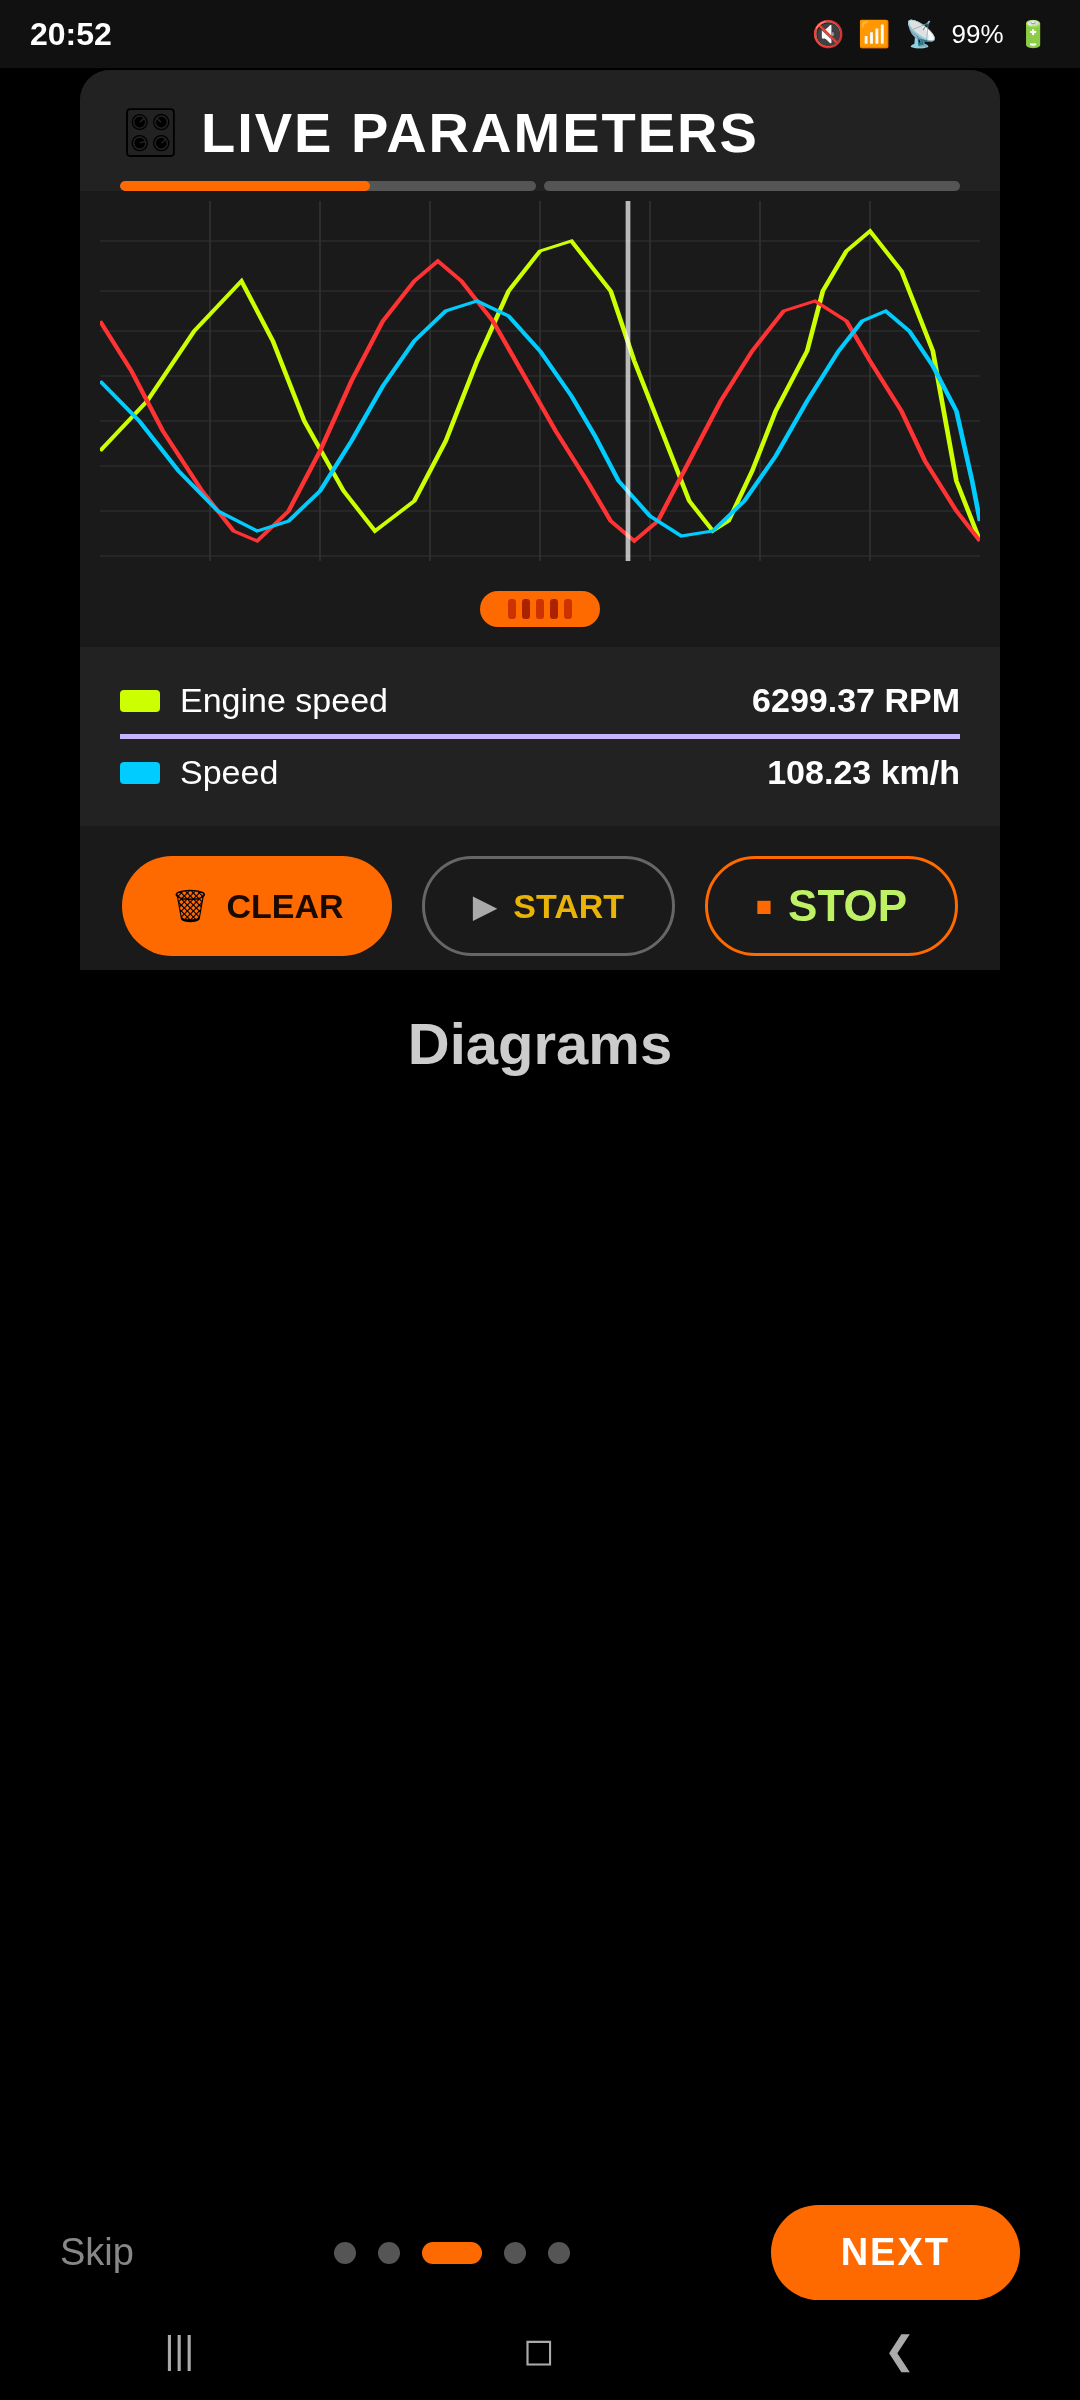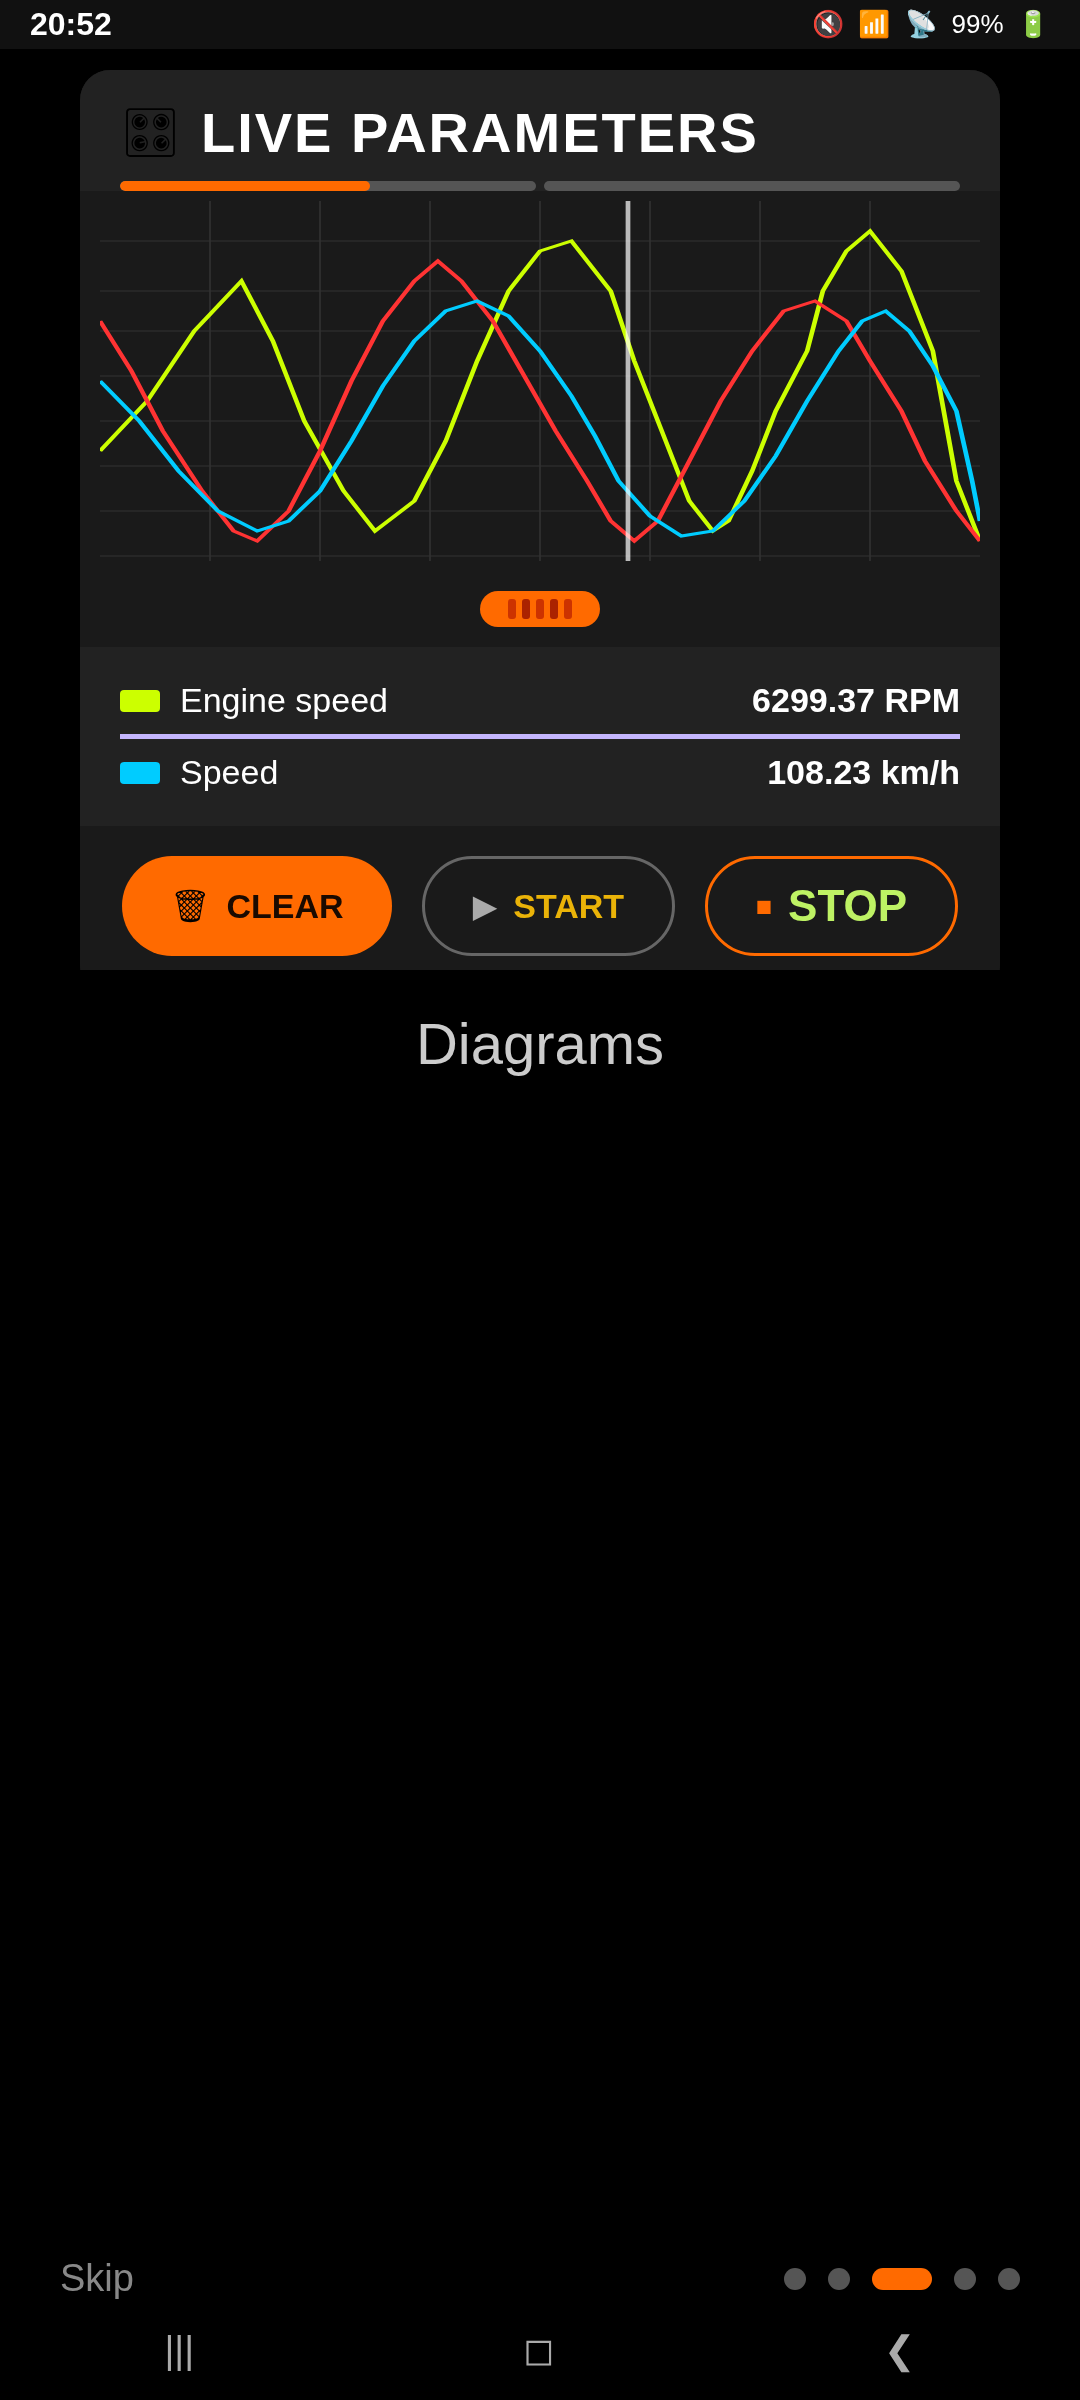"20:52" .status-bar { height: 49px -> 68px }
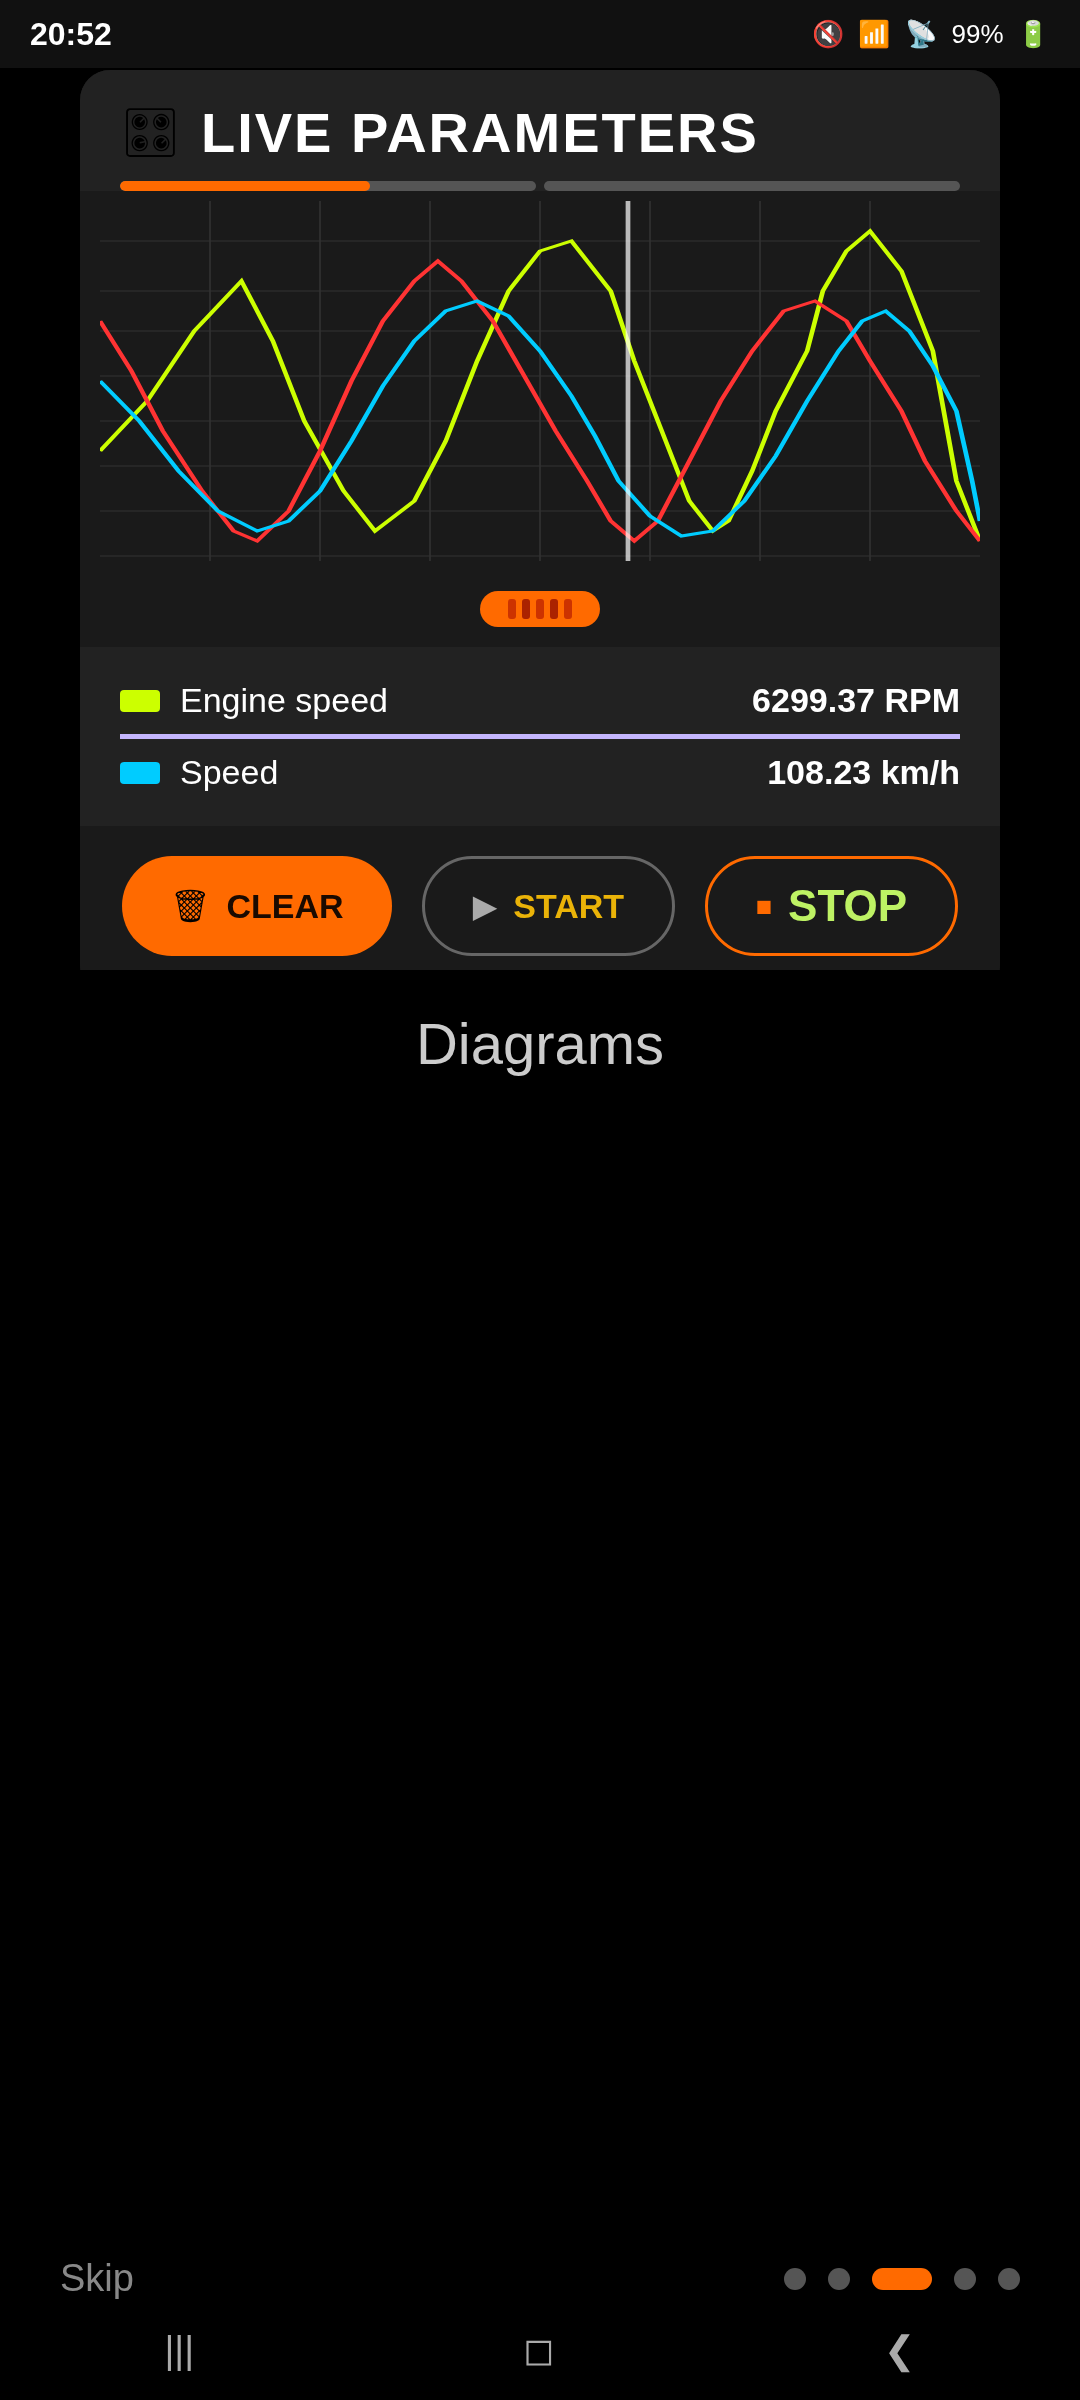"Diagrams" .diagram-title { font-weight: normal -> bold }
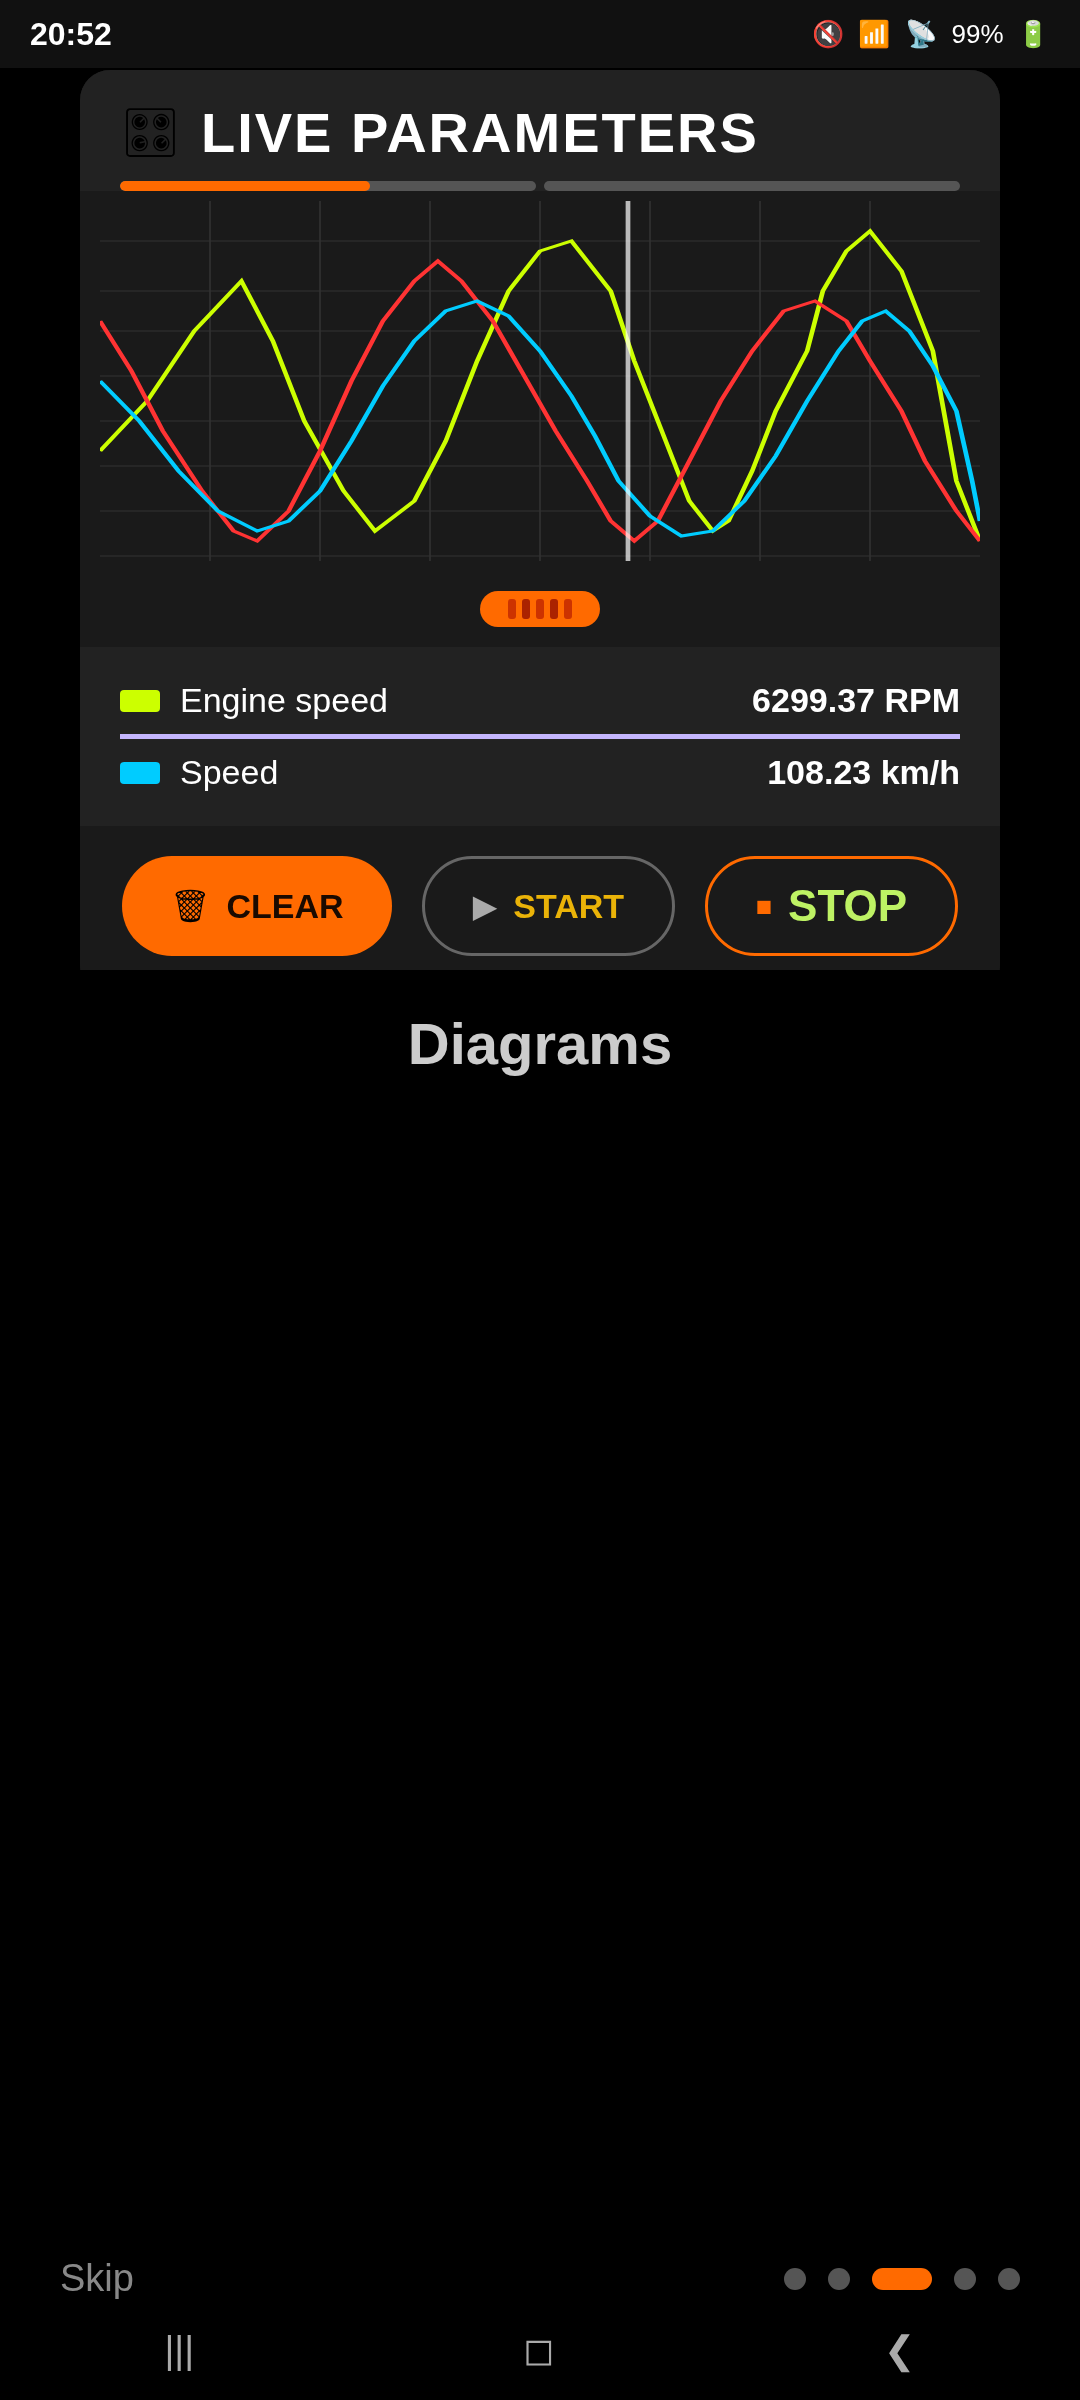"NEXT" button.next-btn { html: none -> <button>NEXT</button> }
